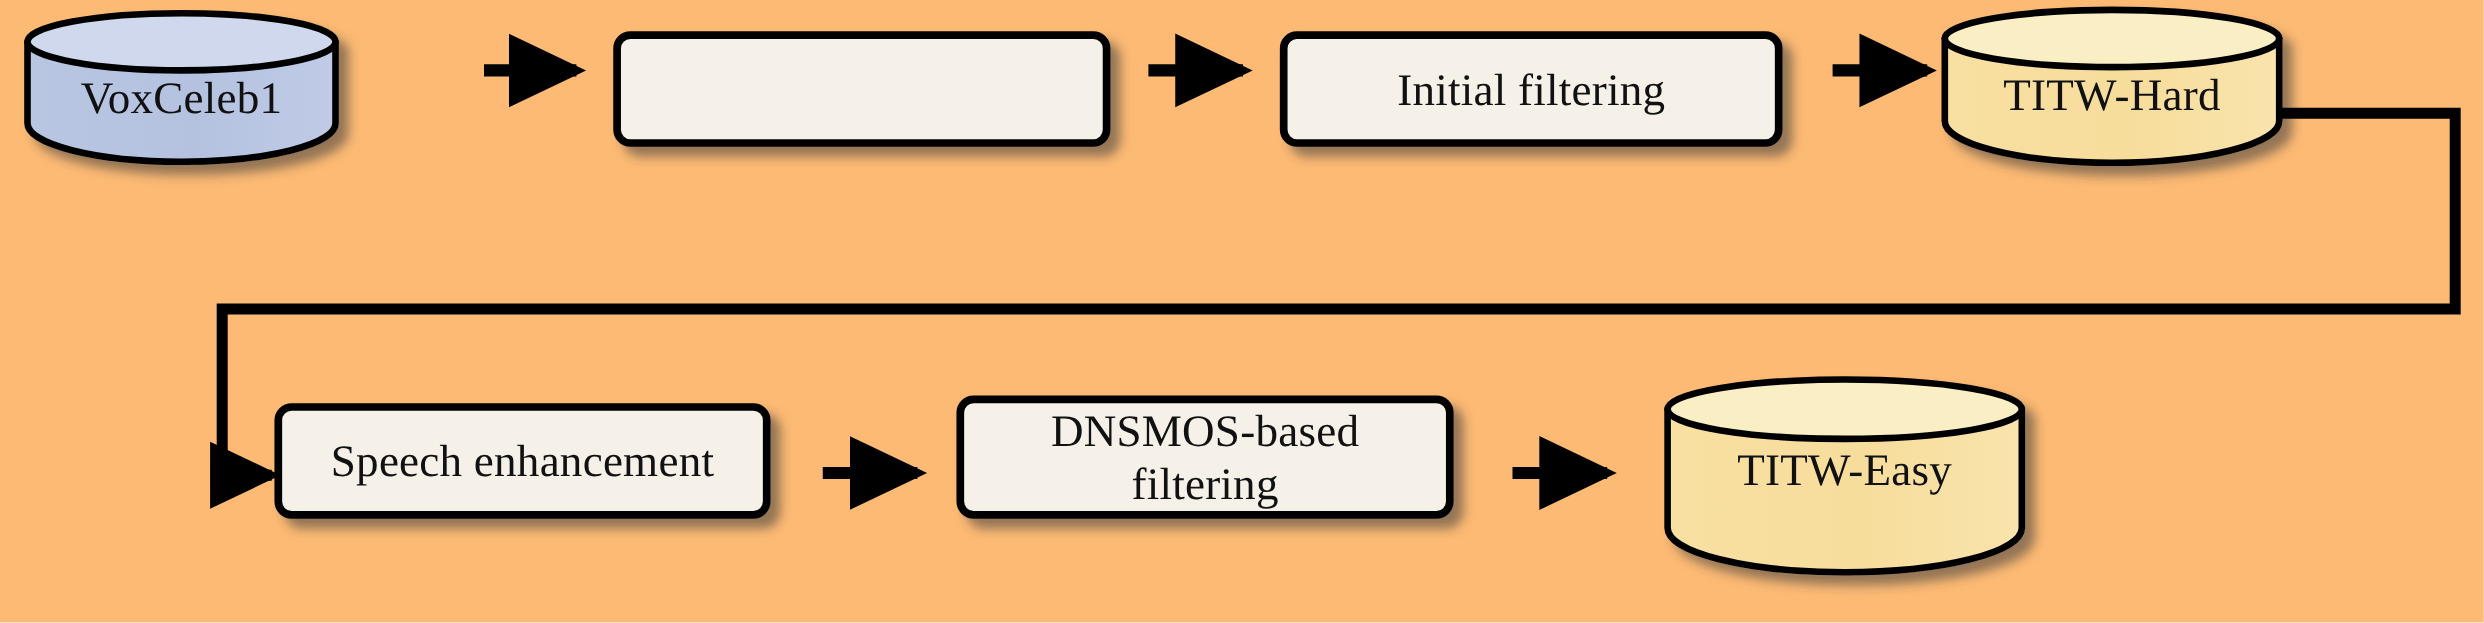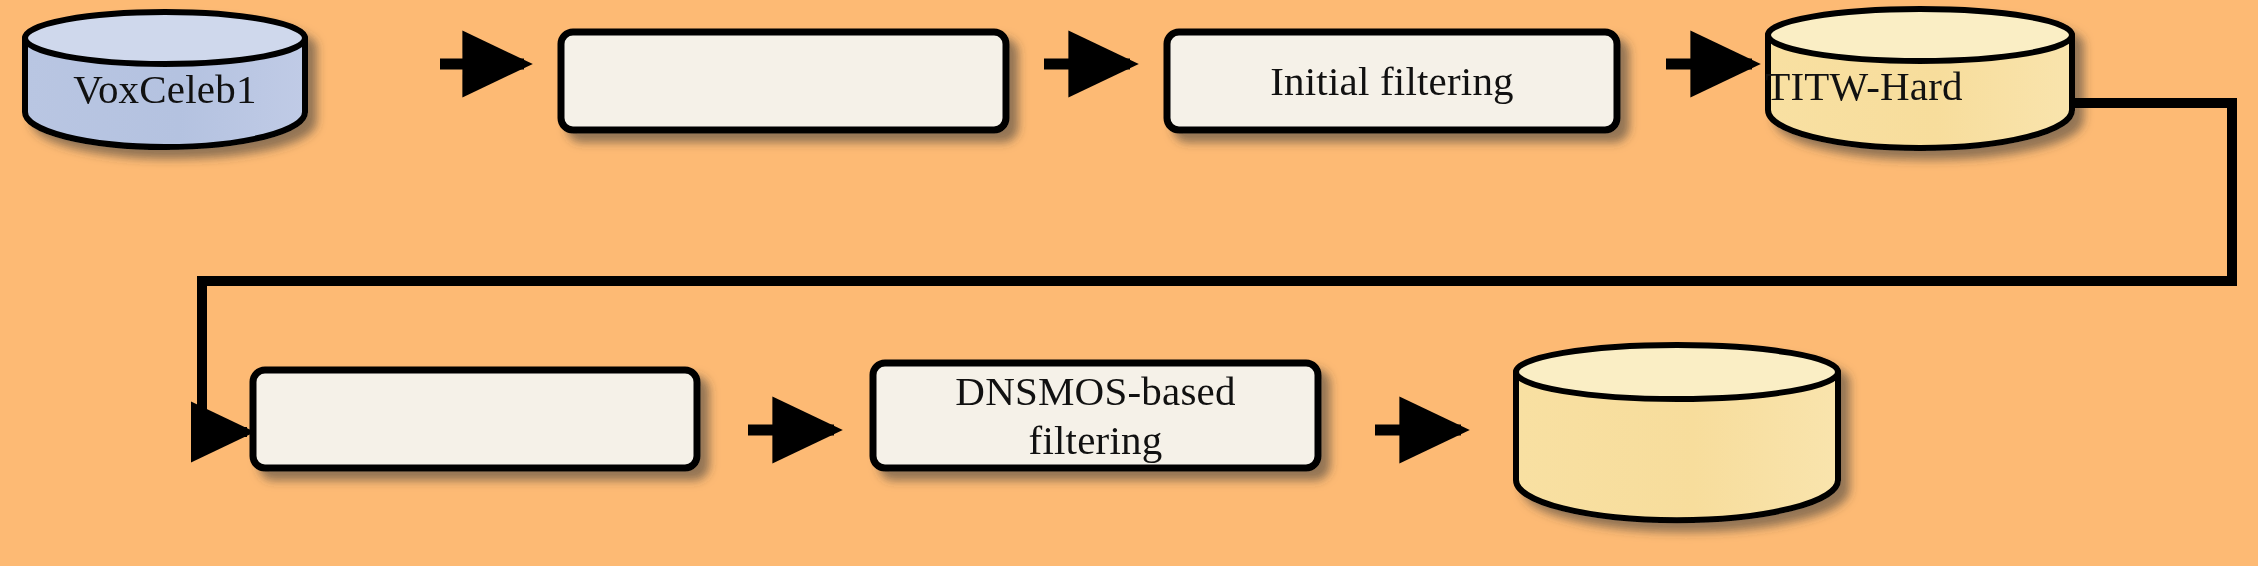"TITW-Hard" div.node-label { left: 1712px -> 1768px }
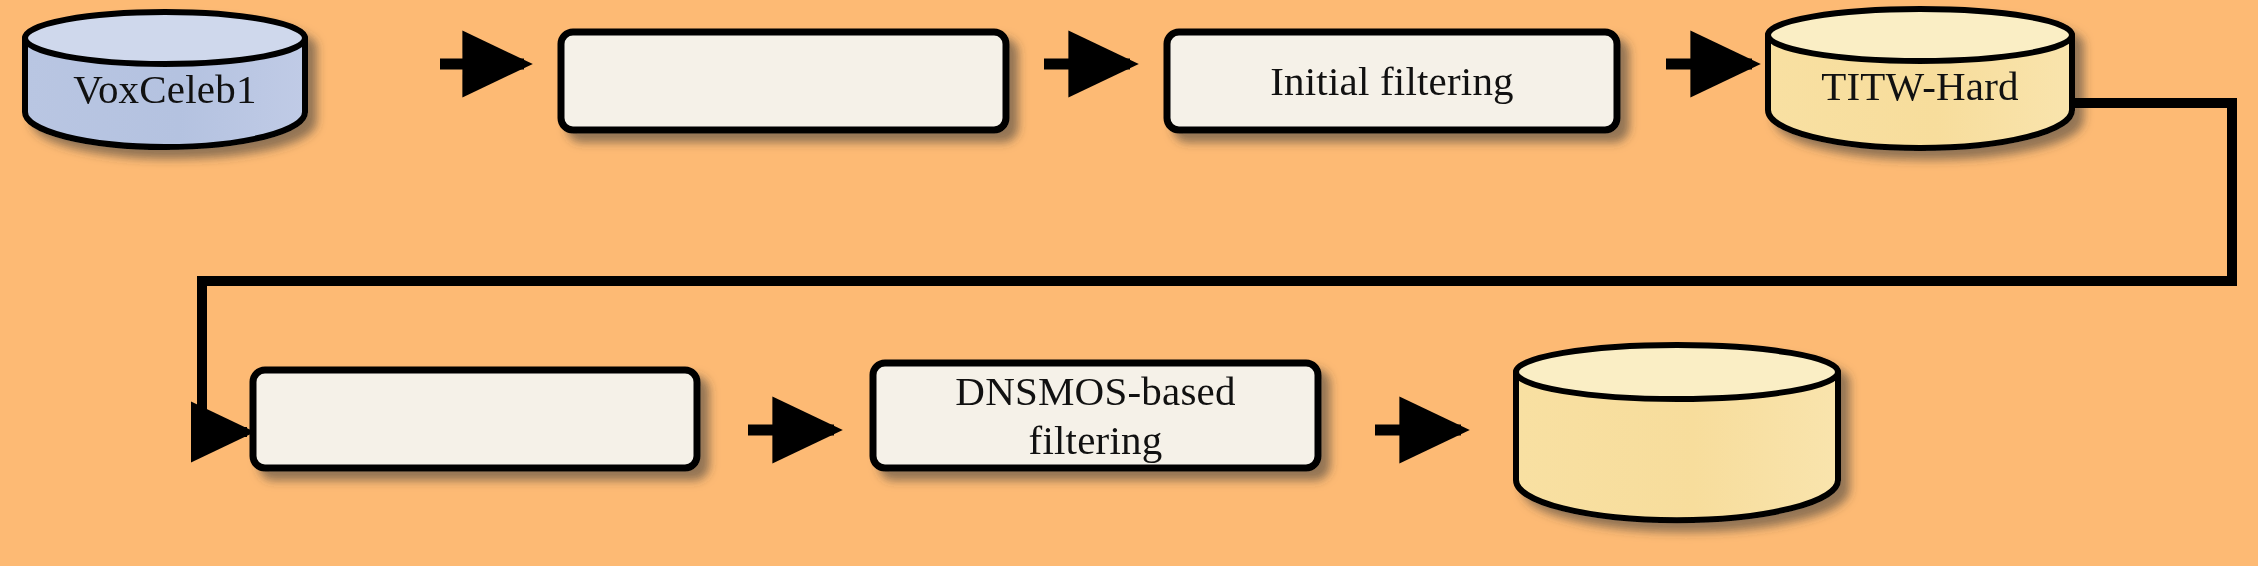"Speech enhancement" div.node-label { html: none -> <div>Speech enhancement</div> }
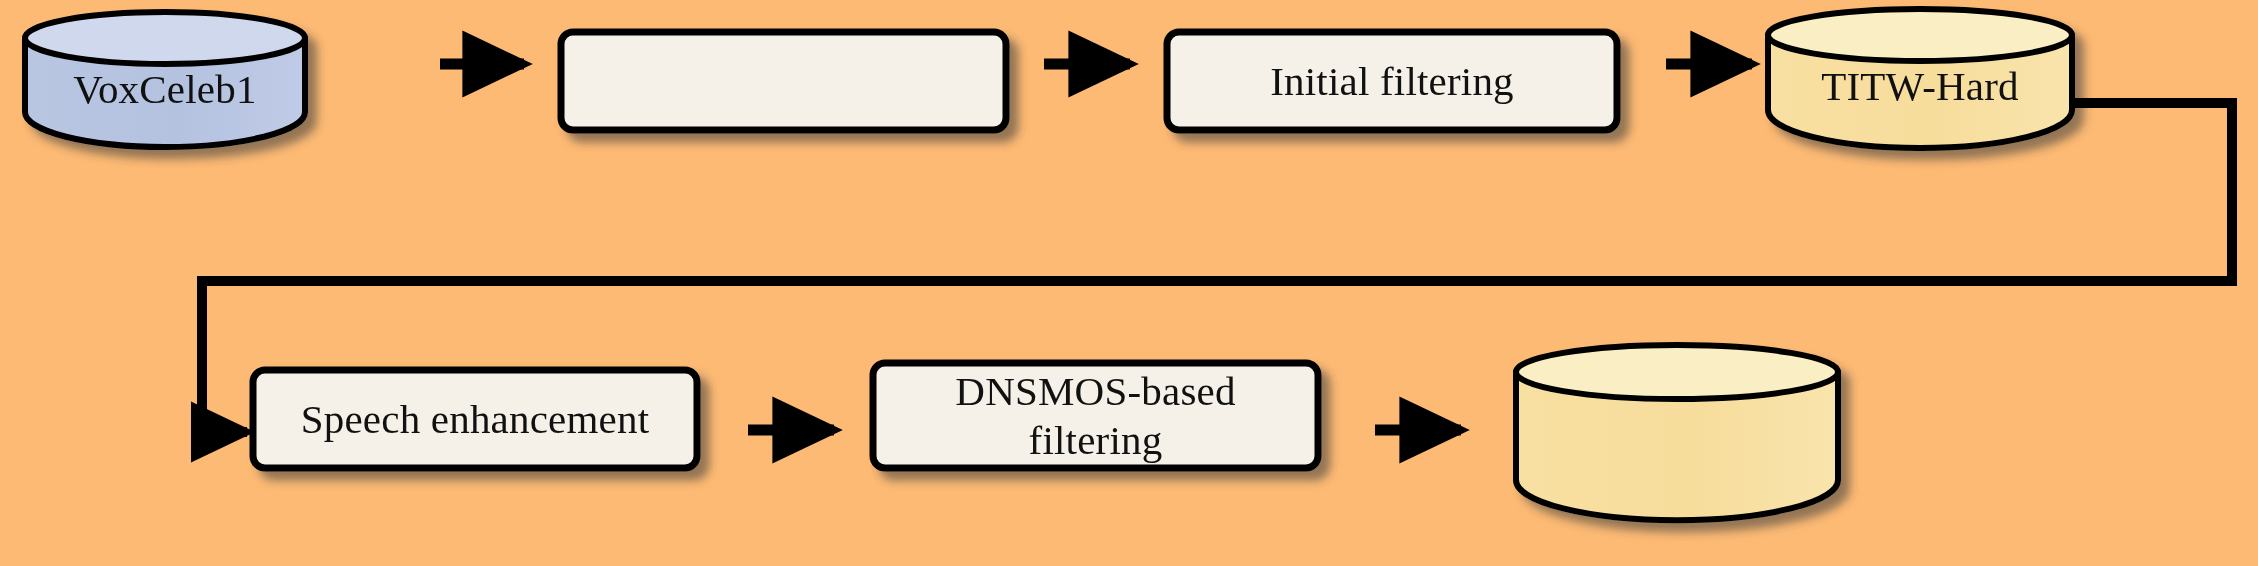"TITW-Easy" div.node-label { html: none -> <div>TITW-Easy</div> }
